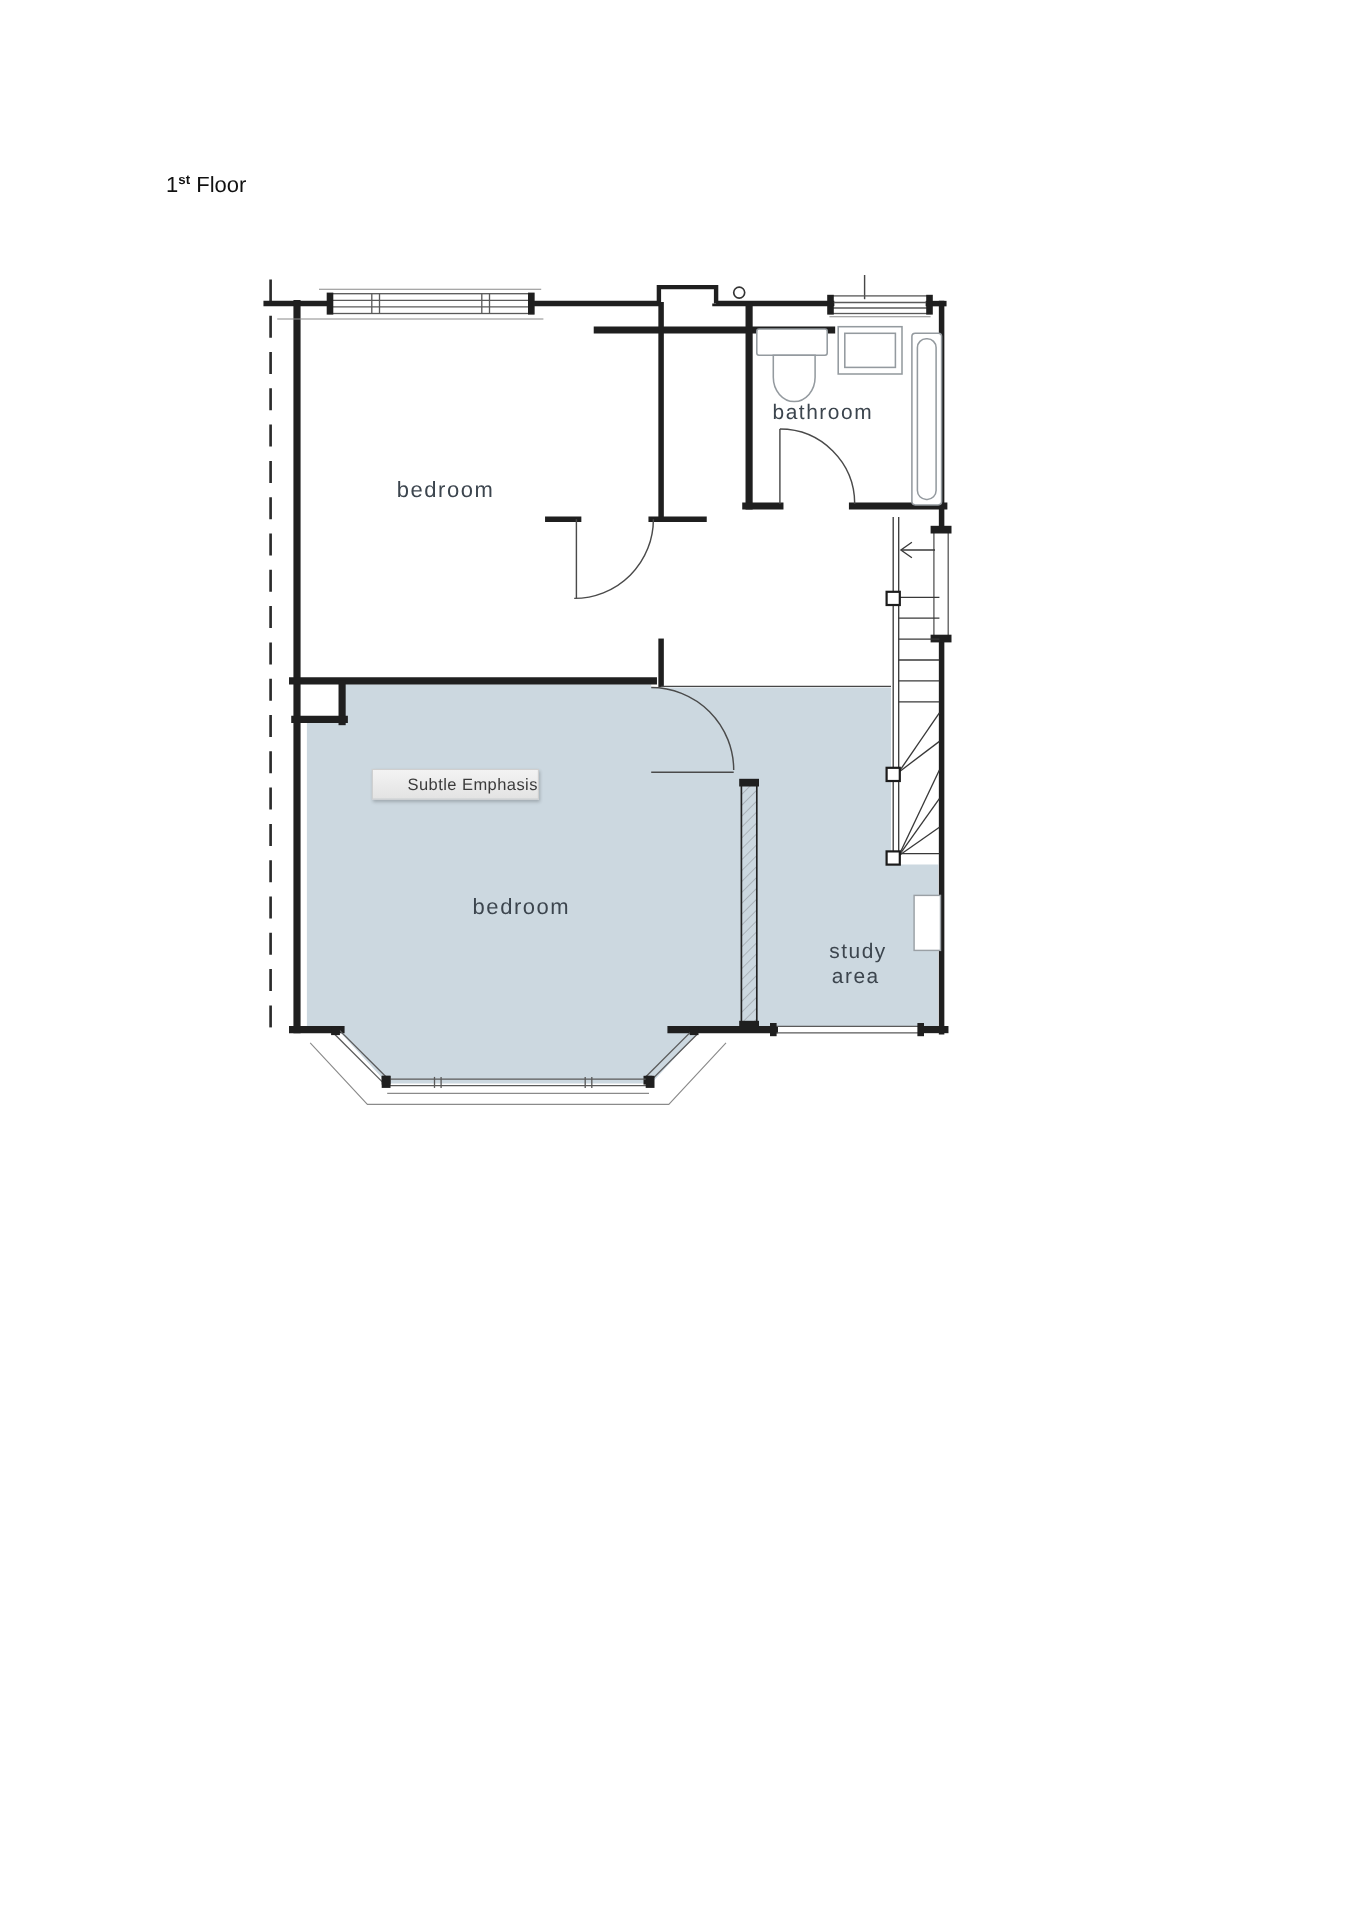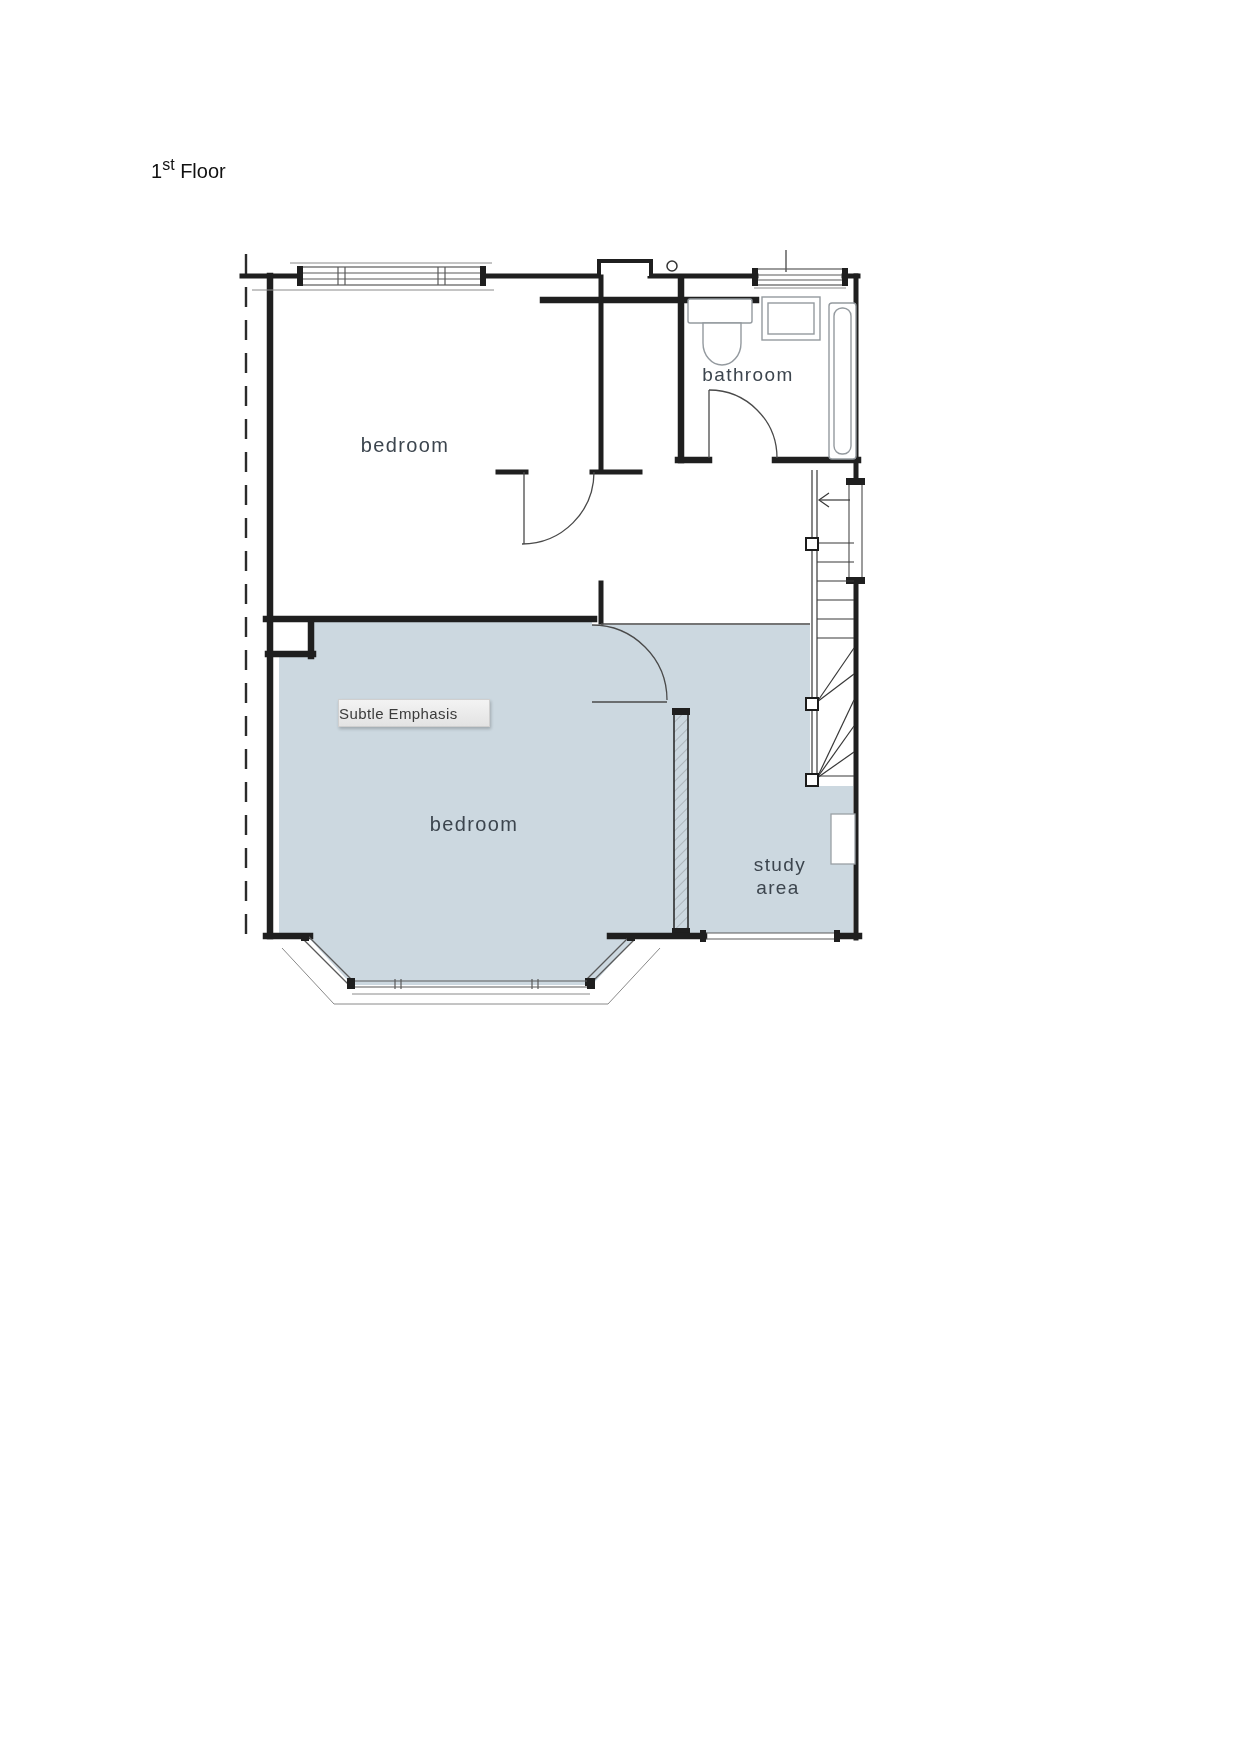"st" .page-title sup { font-size: 16px -> 12px; font-weight: none -> bold }
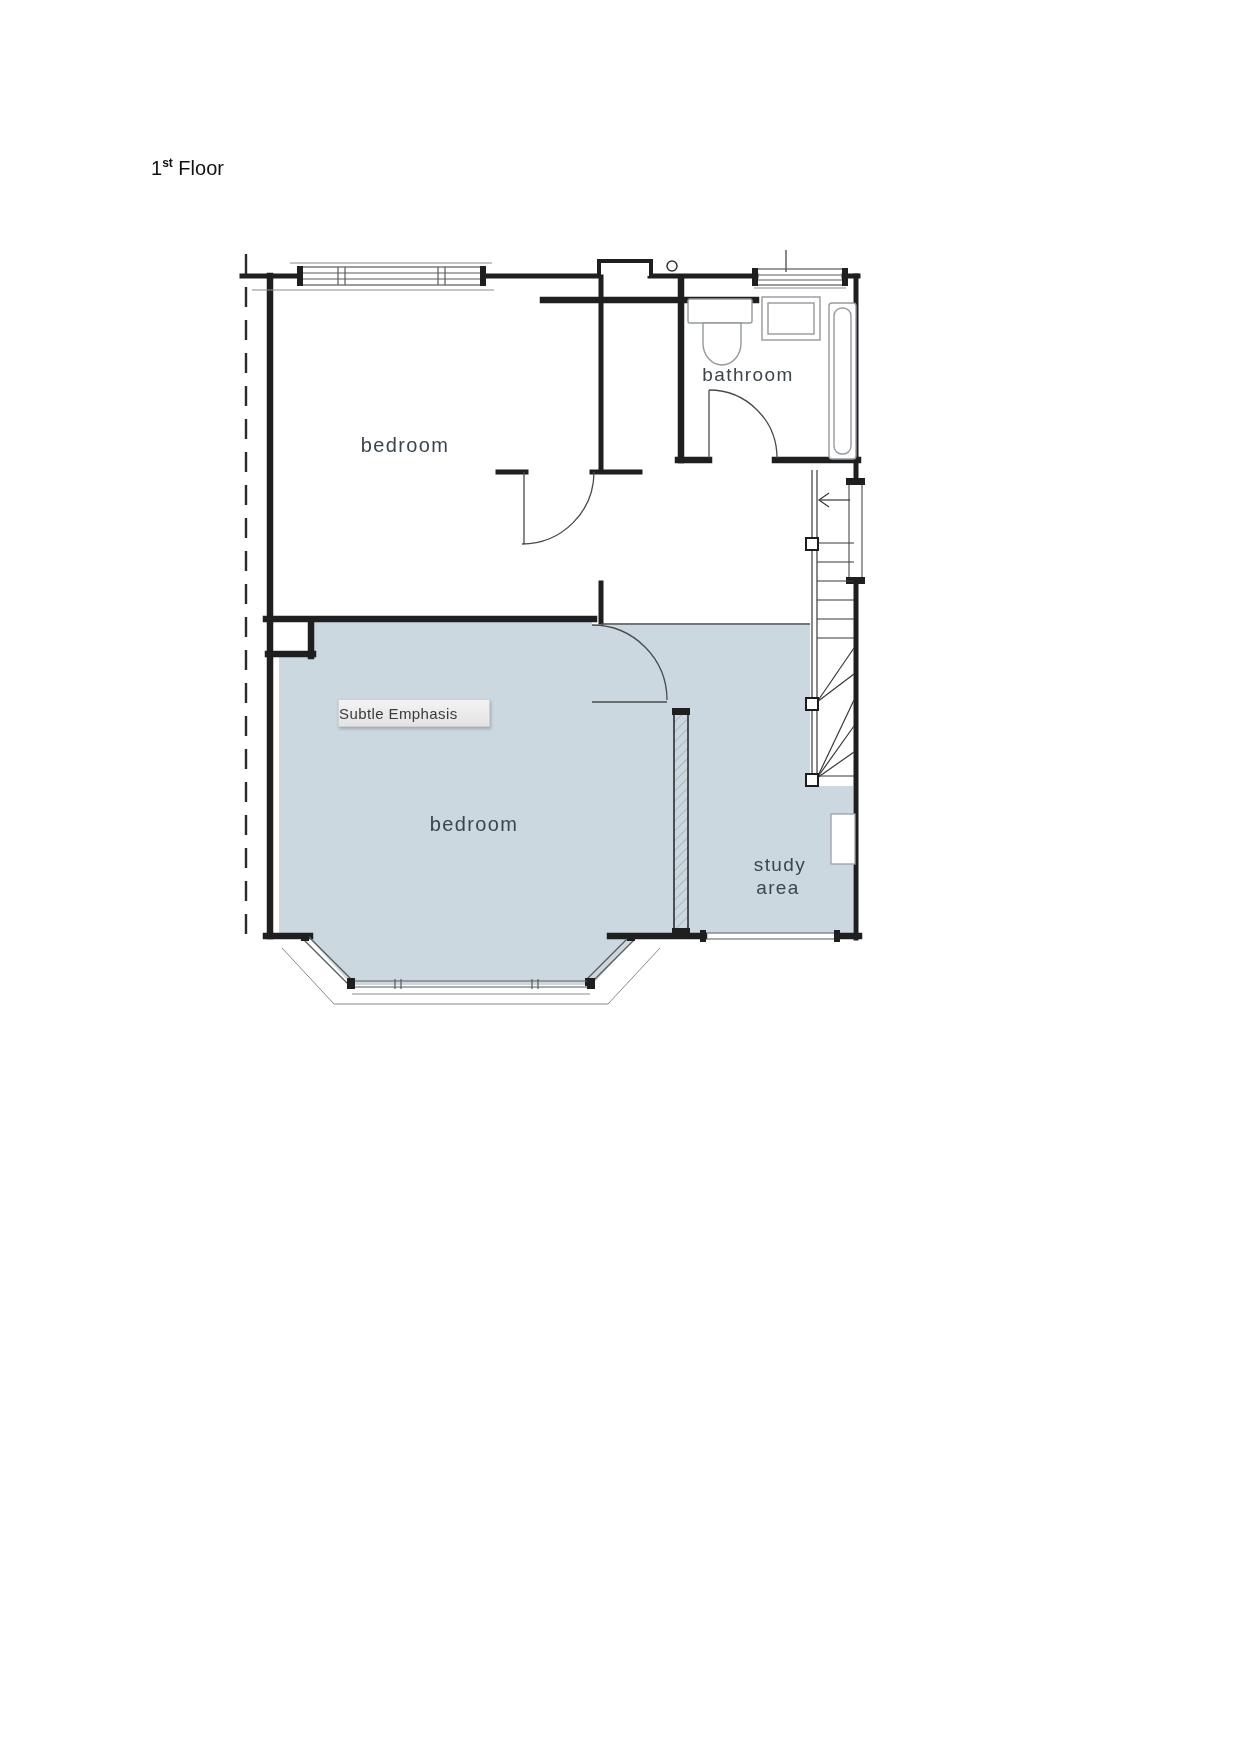"Subtle Emphasis" .annotation { justify-content: flex-start -> flex-end }
